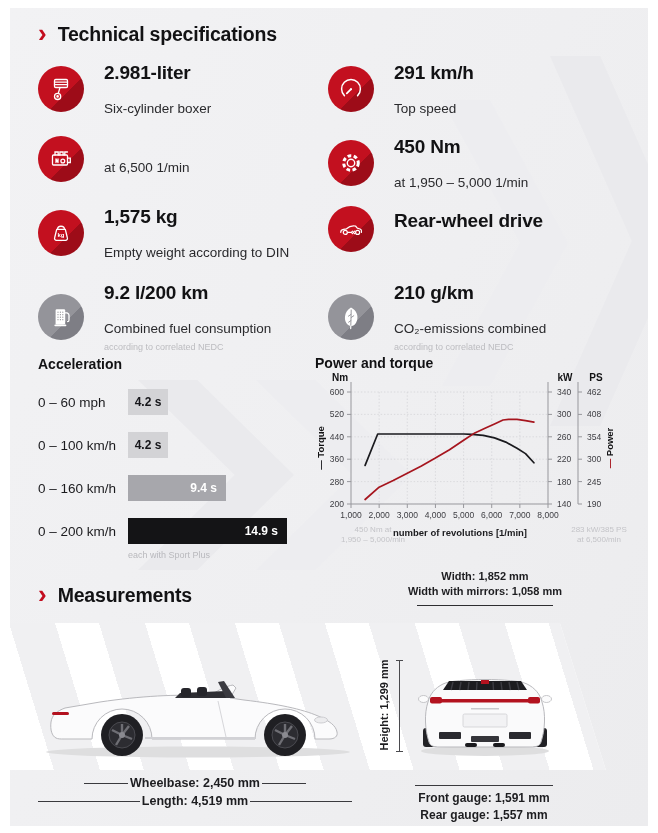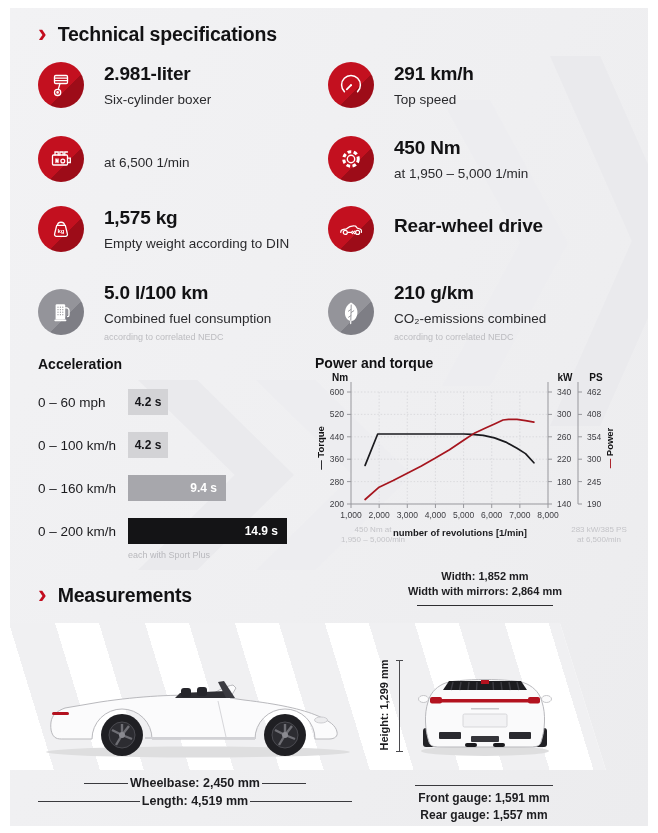"Six-cylinder boxer" .spec-label { margin-top: 7px -> 17px }
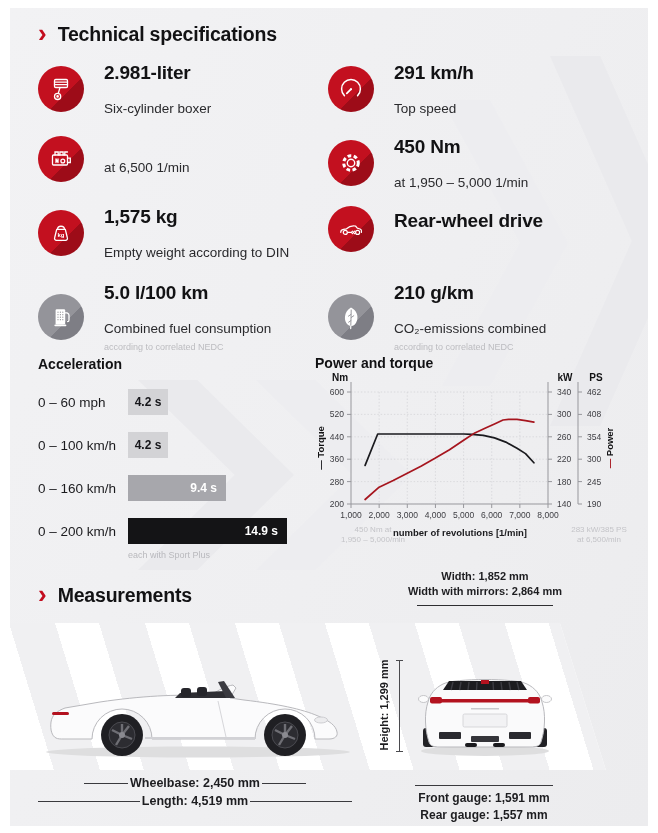"5.0 l/100 km" div.spec-value { text: 5.0 l/100 -> 9.2 l/200 }
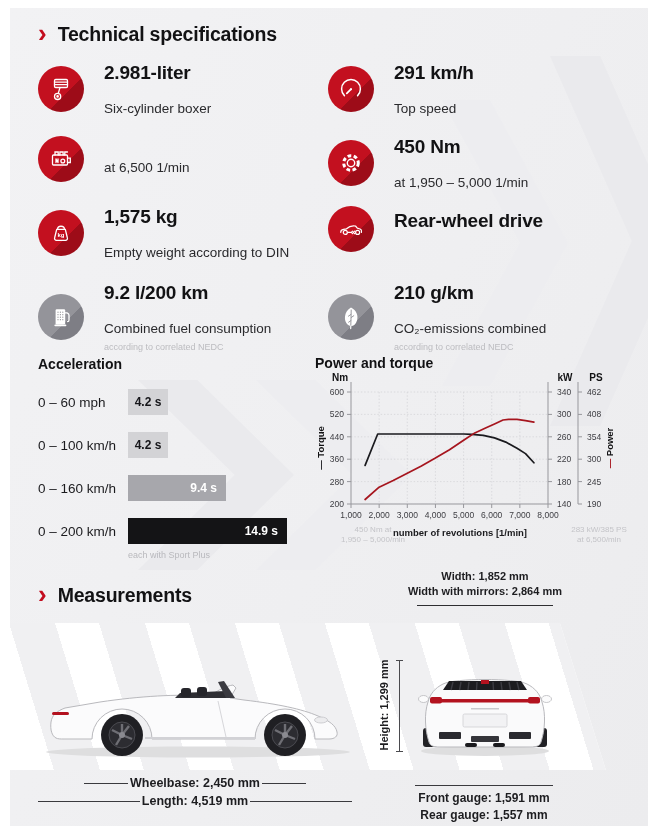"Width with mirrors: 2,864 mm" div { text: 2,864 -> 1,058 }
